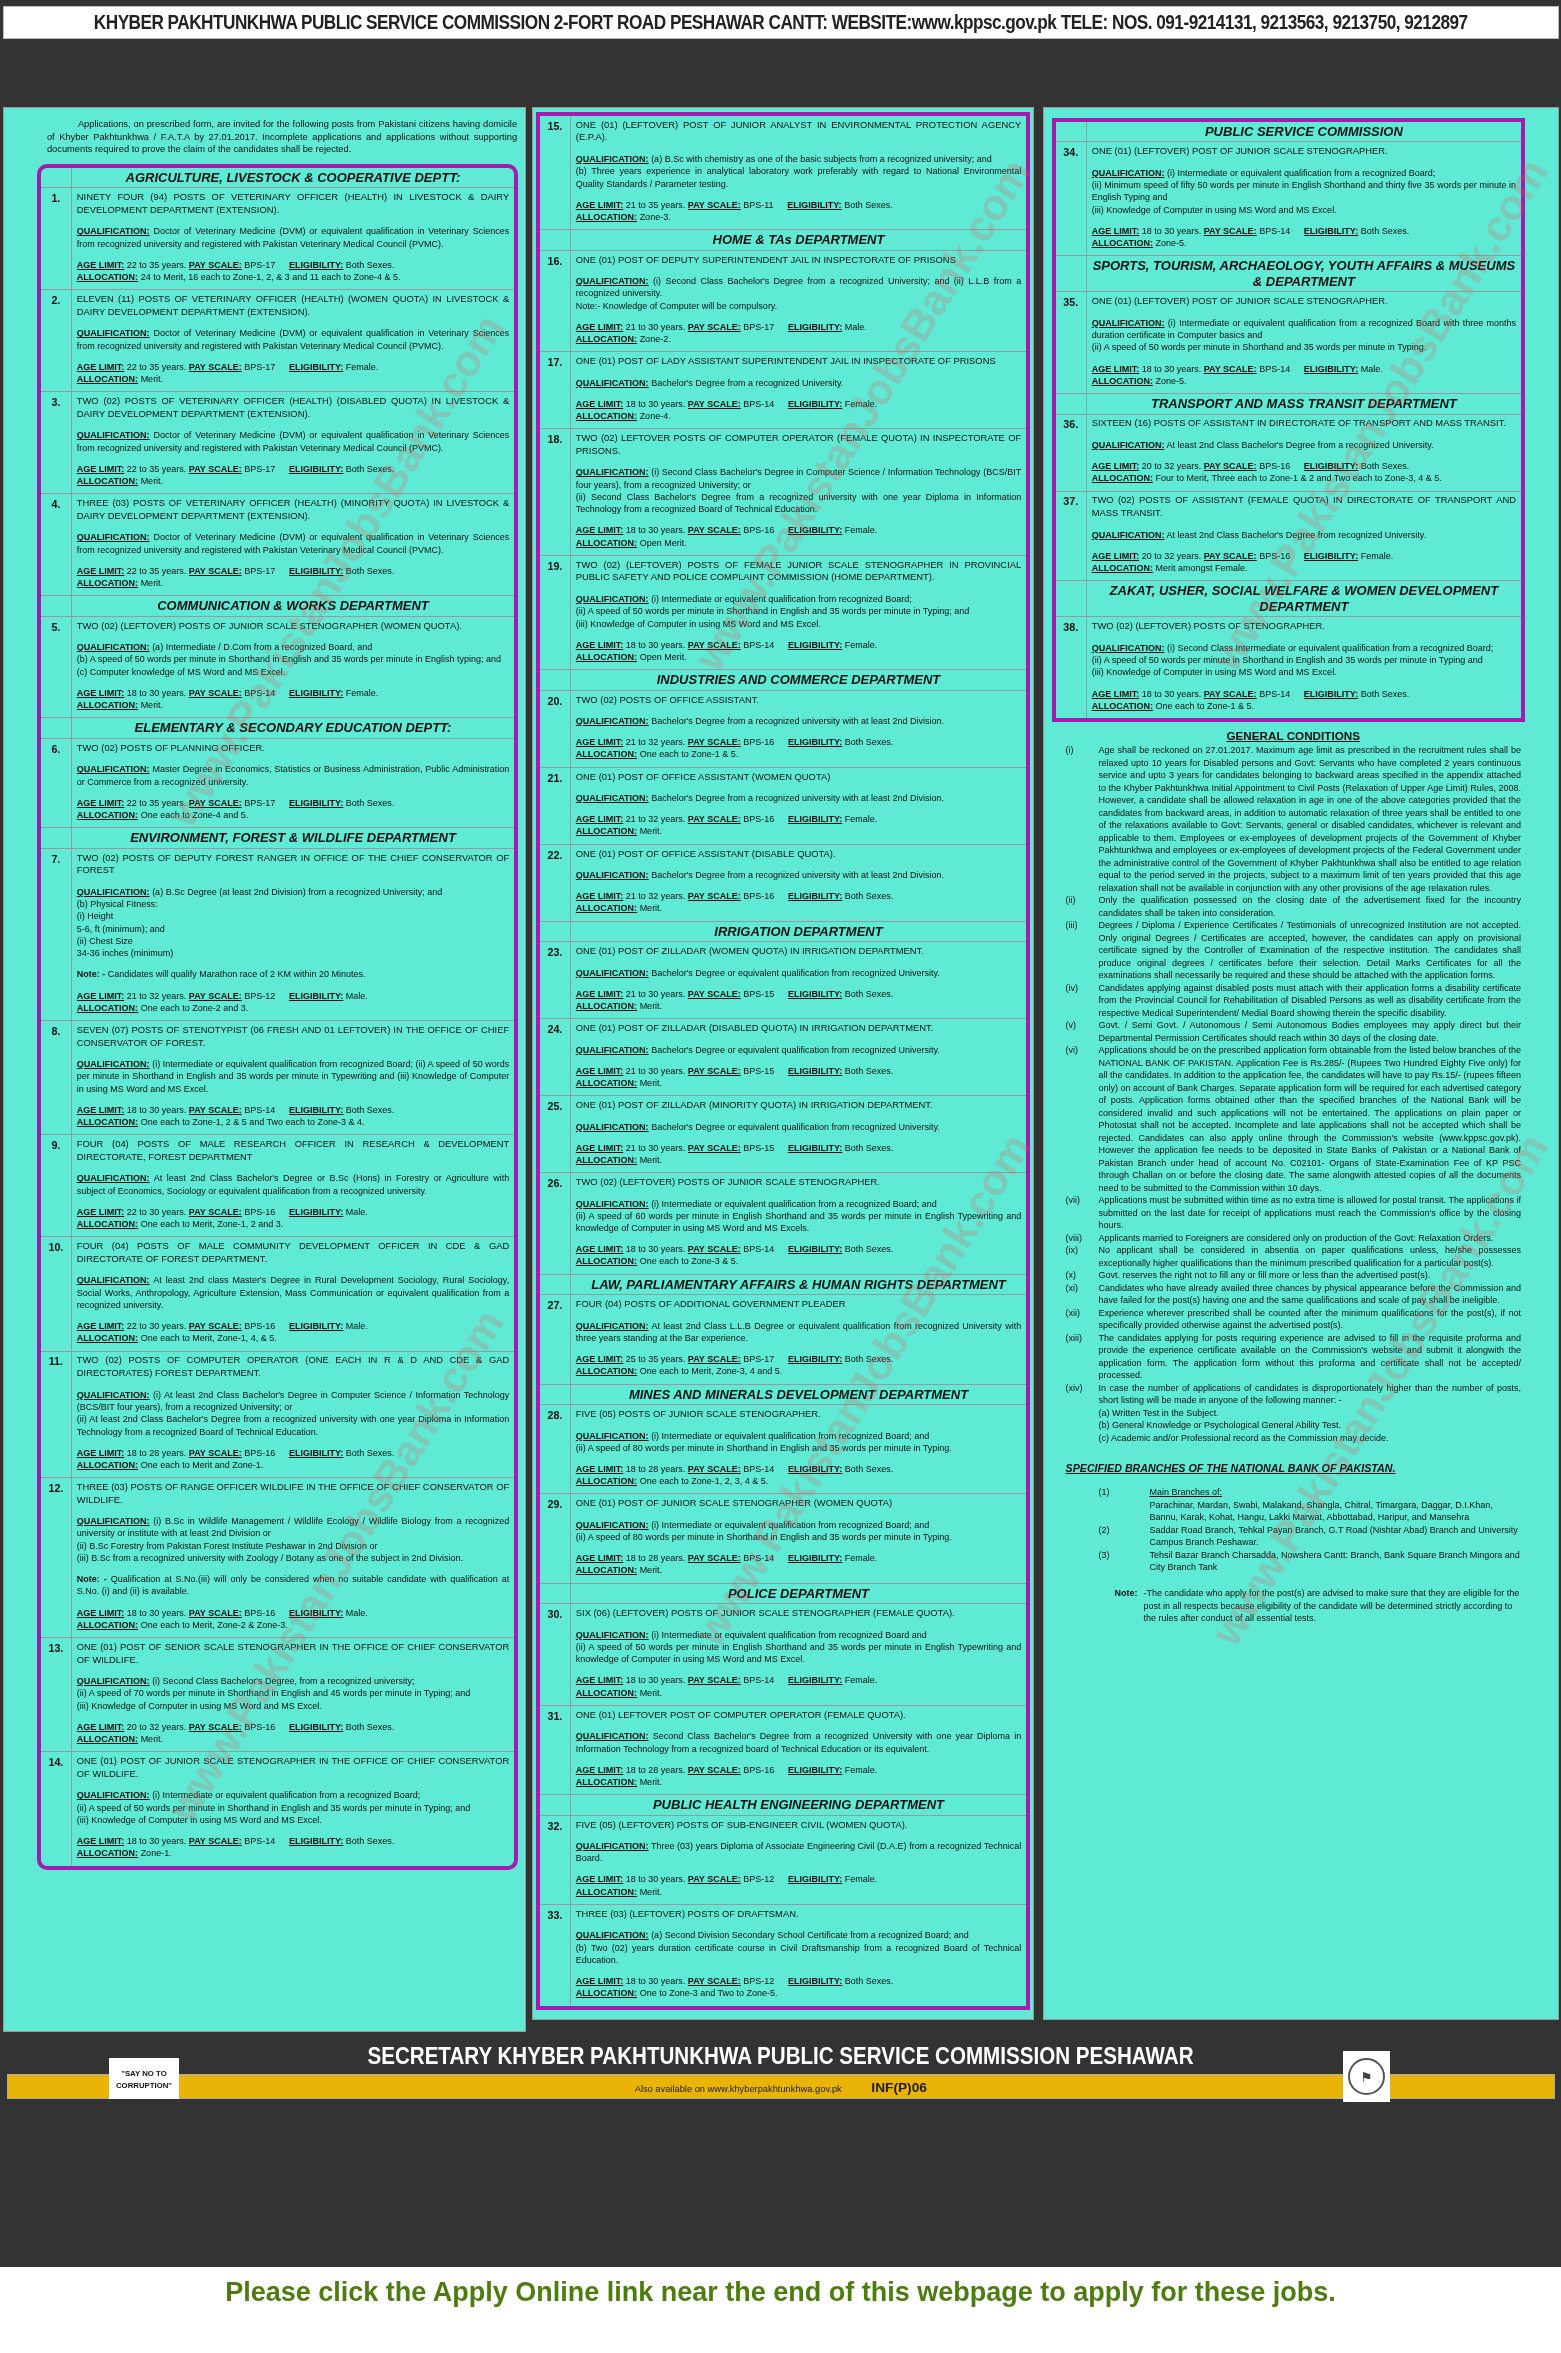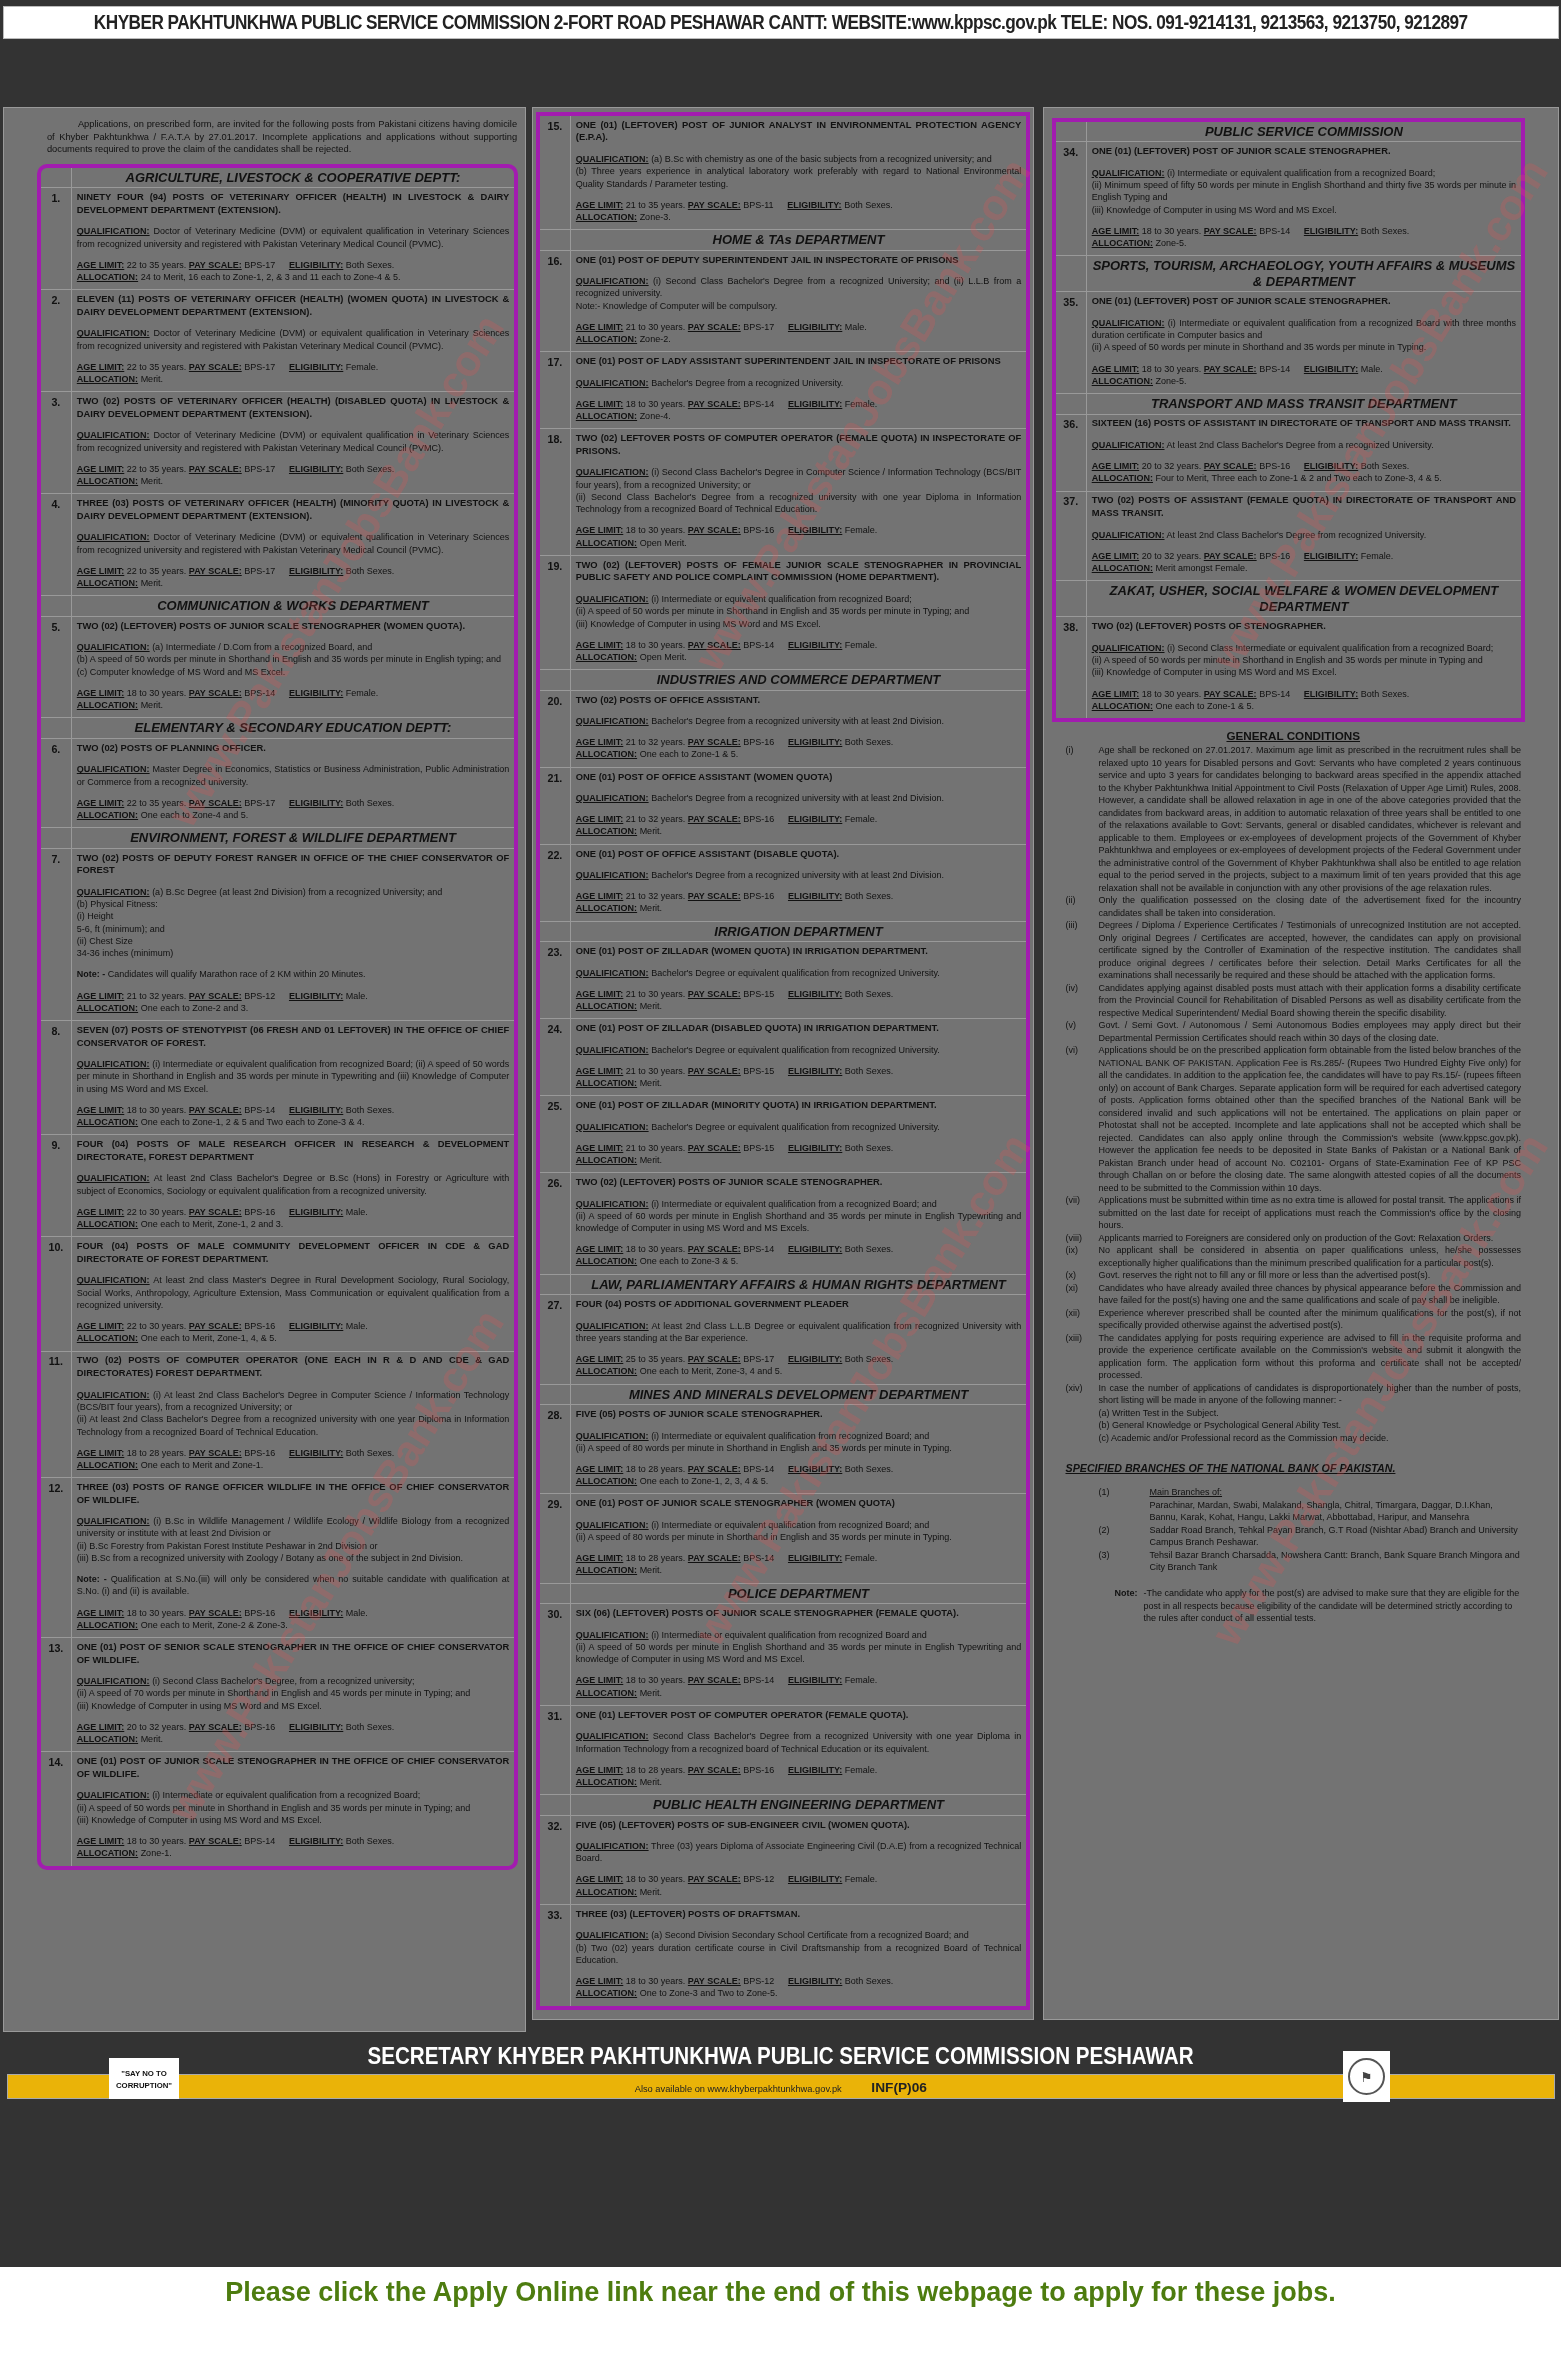"Applications, on prescribed form, are" .col { background: #737373 -> #5eead4 }
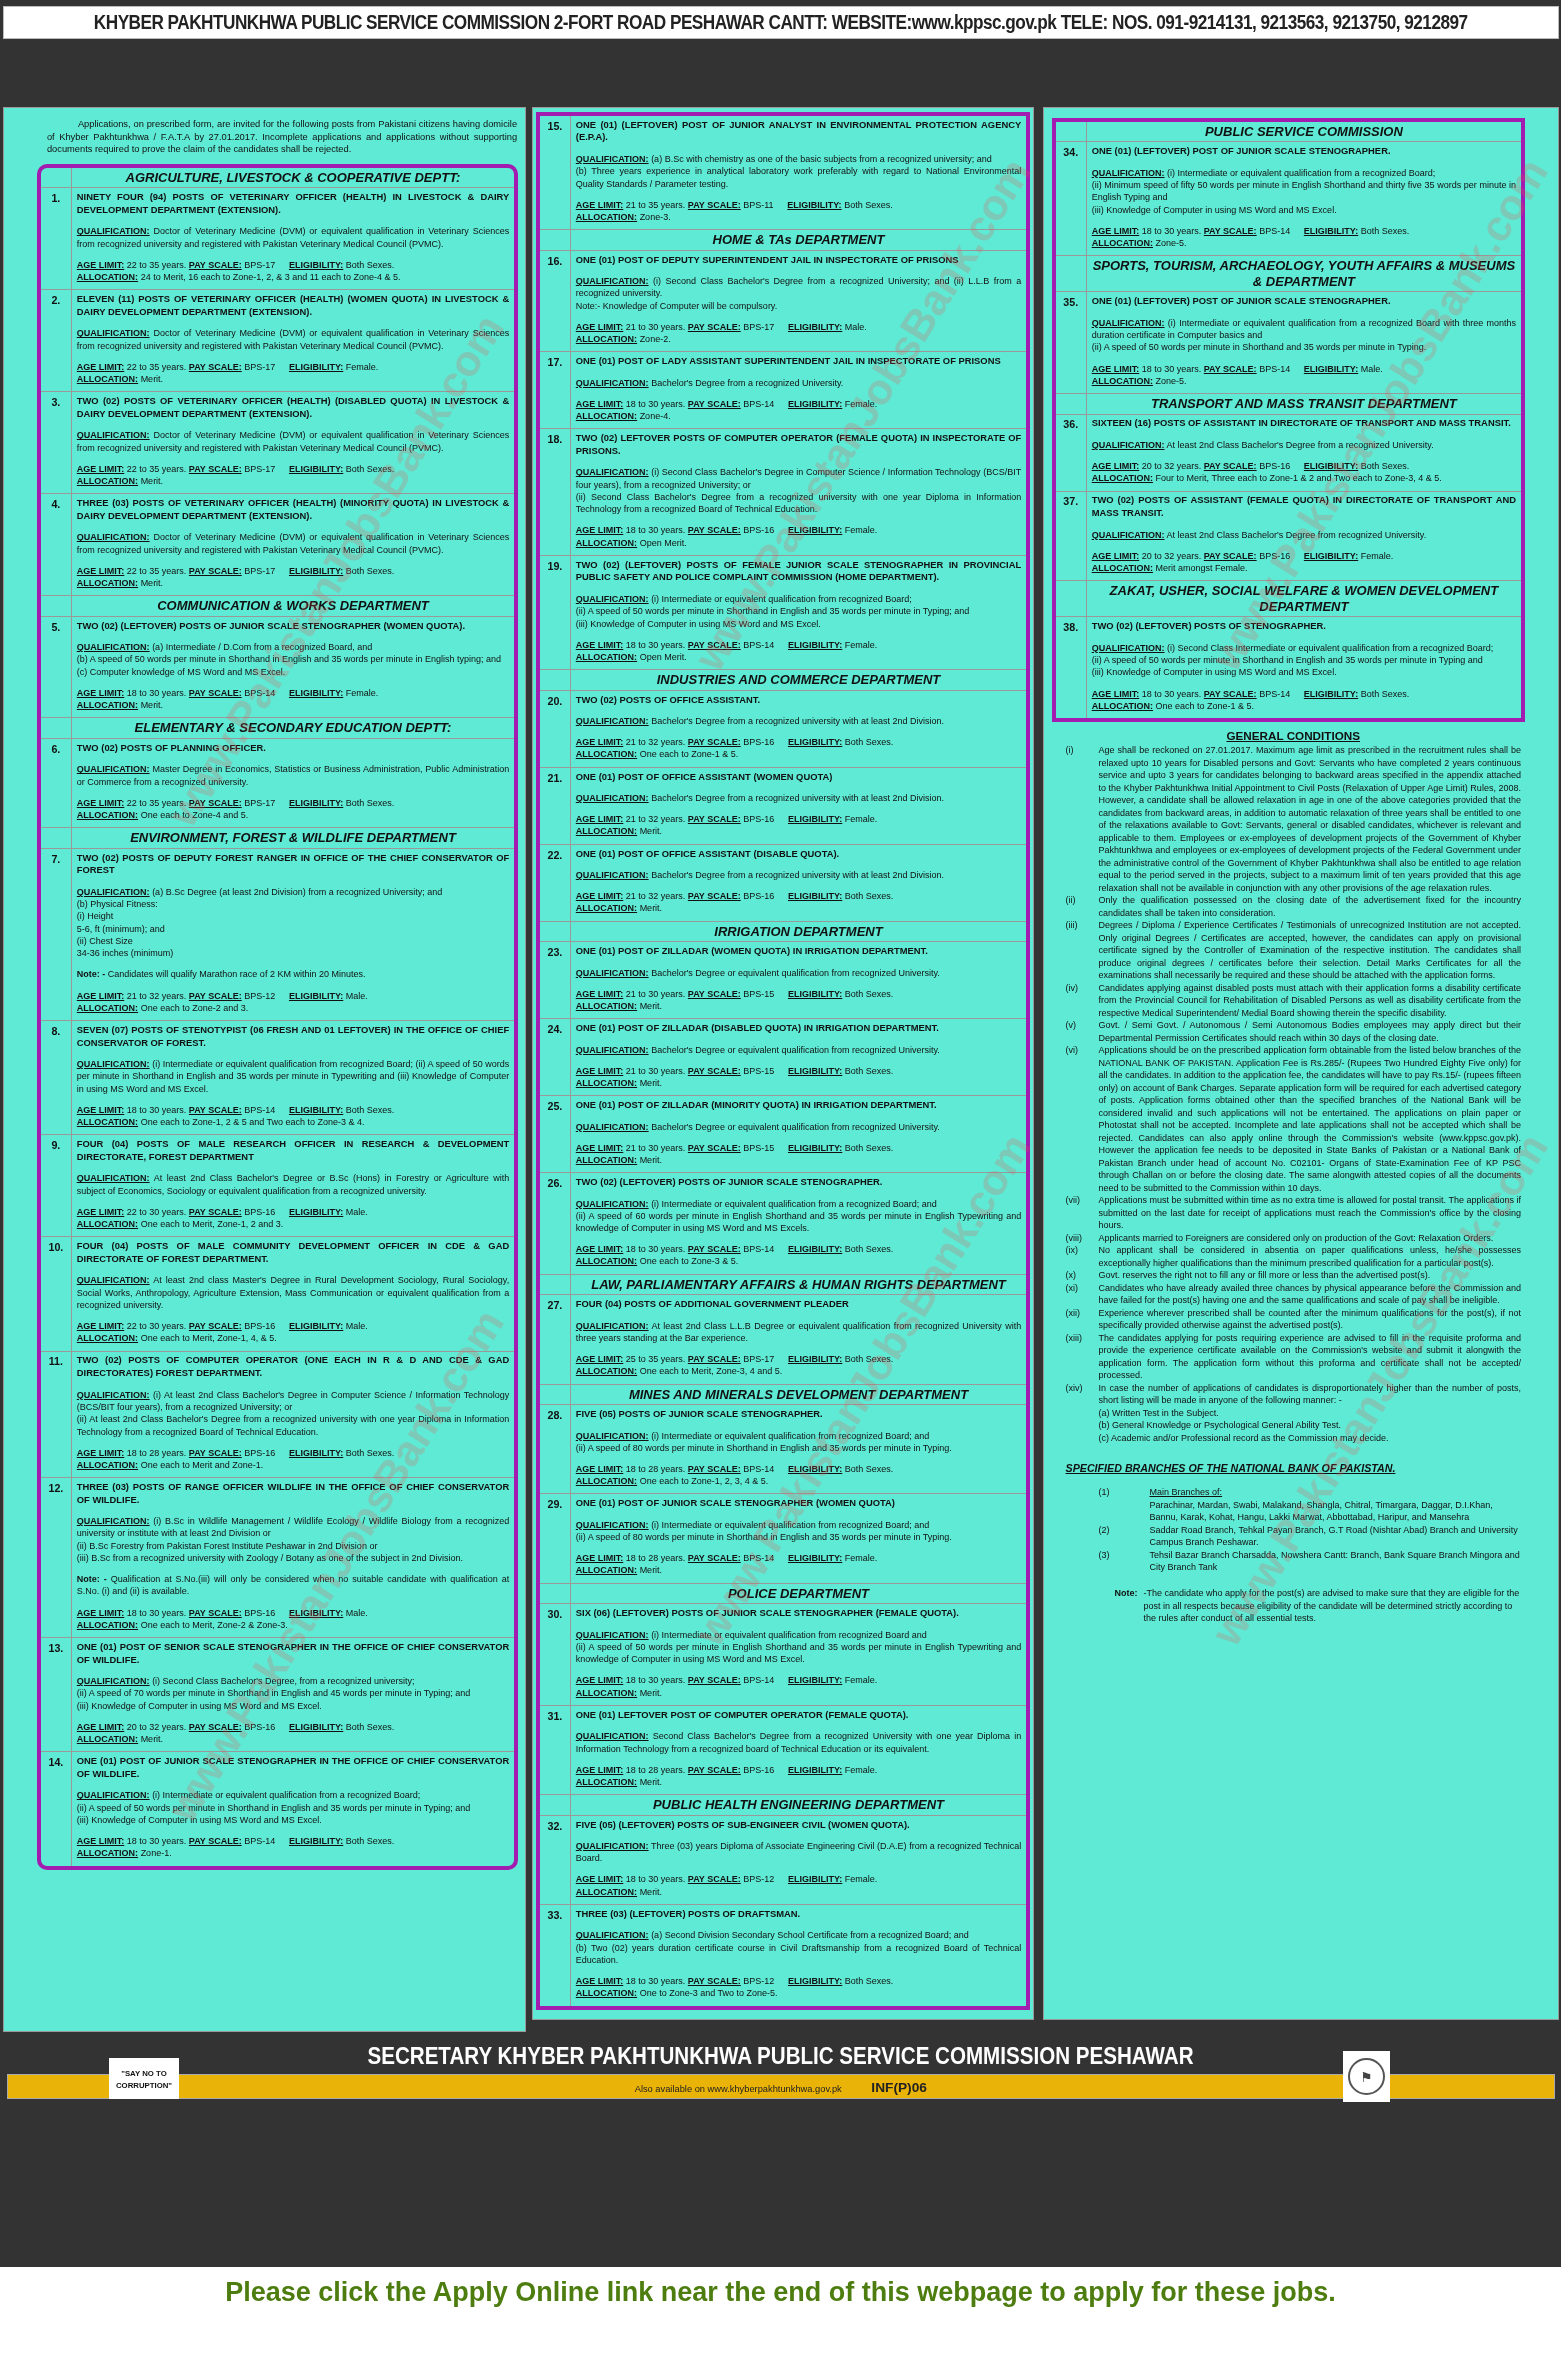"ONE (01) (LEFTOVER) POST OF" .post { font-weight: bold -> normal }
